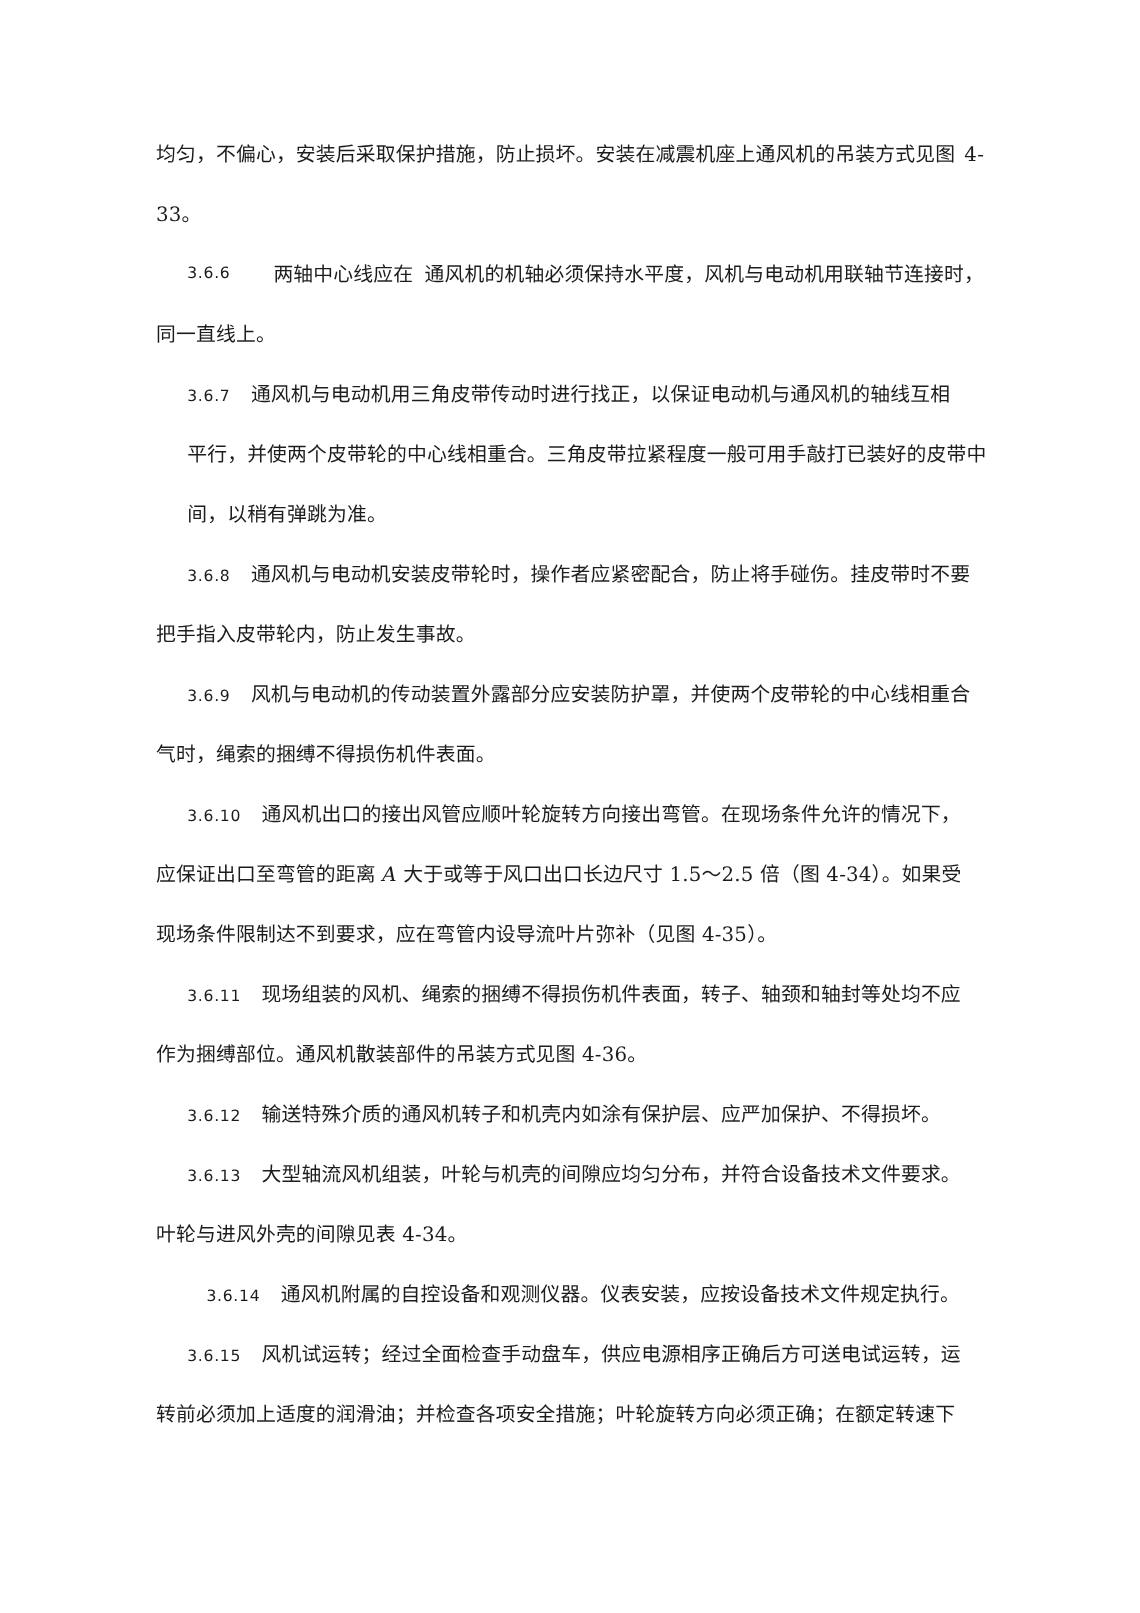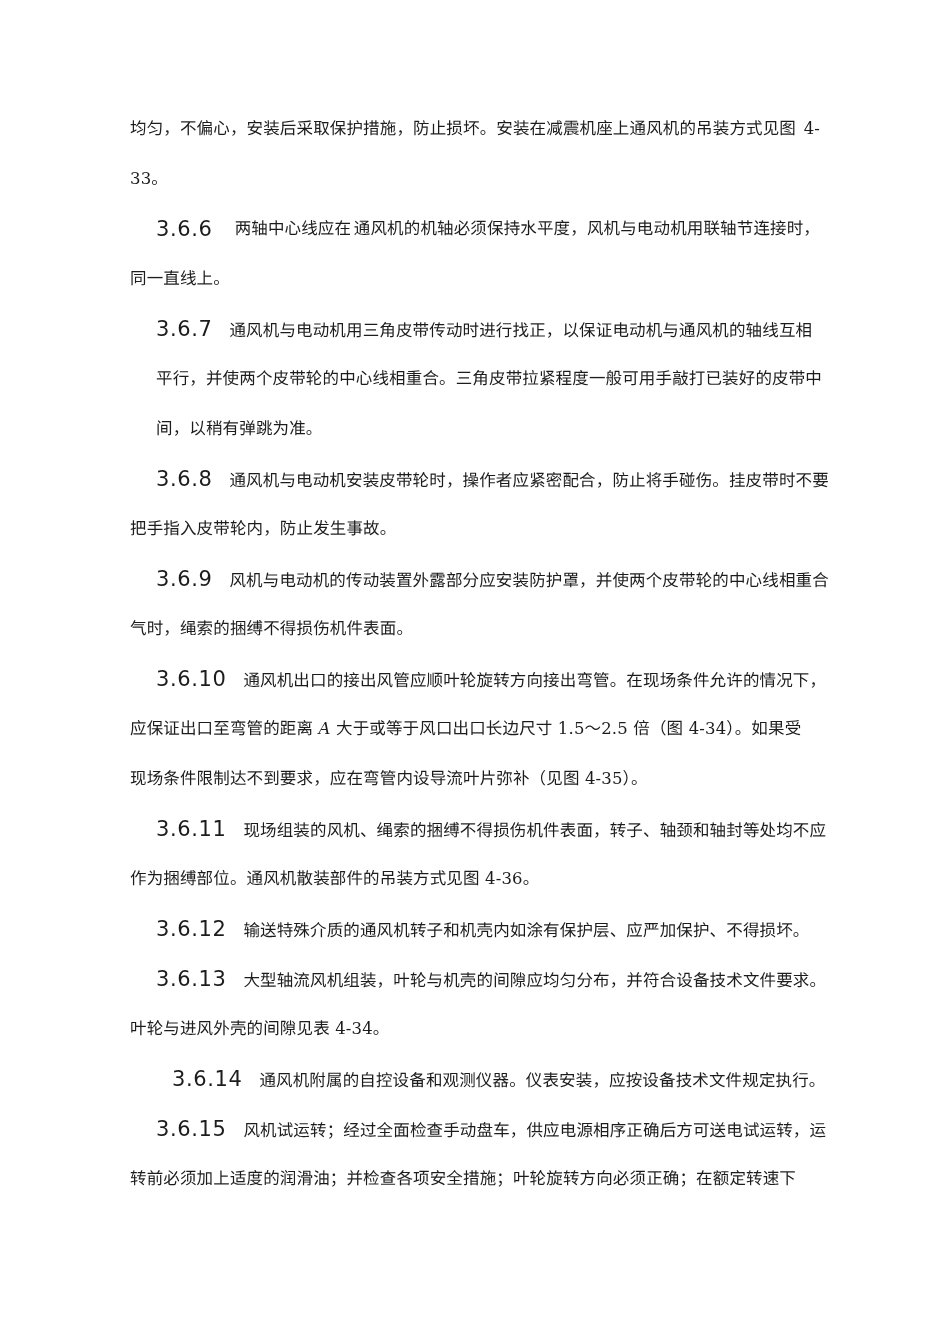"3.6.6" .num { font-size: 21px -> 13px }
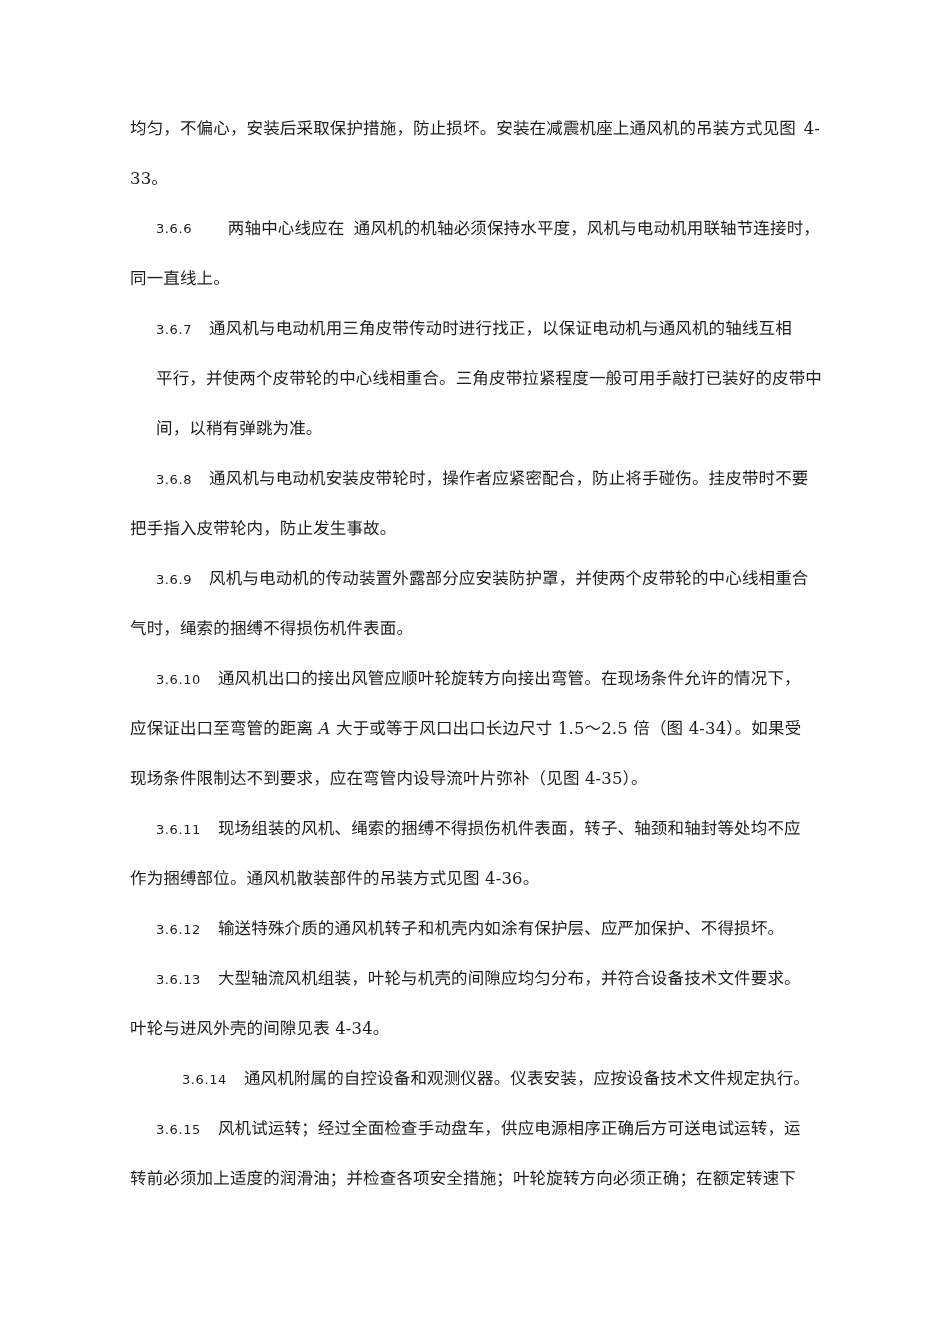"3.6.14" .indent-2 { text-align: center -> none }
